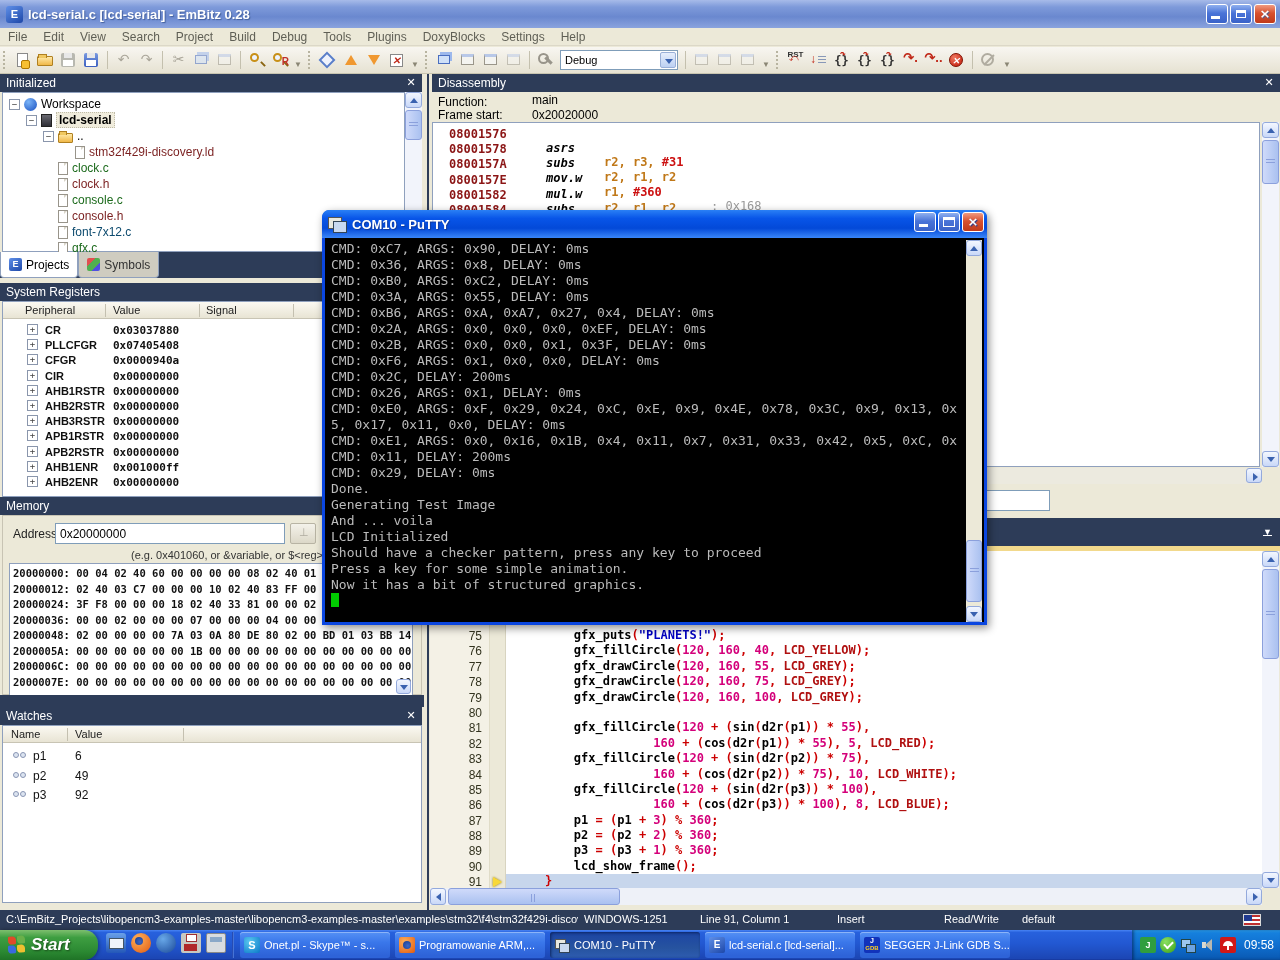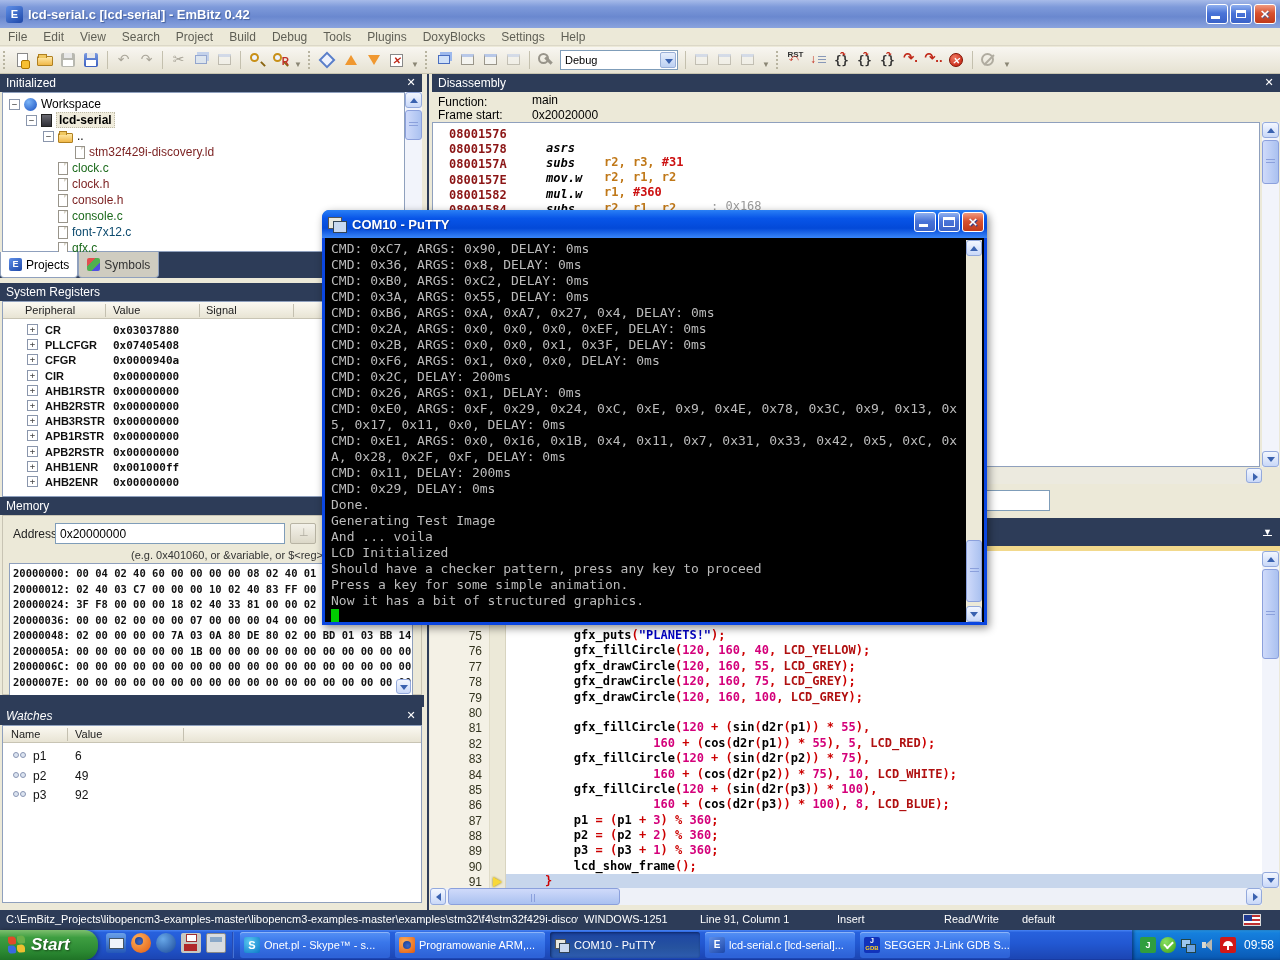"lcd-serial.c [lcd-serial] - EmBitz 0.42" span { text: 0.42 -> 0.28 }
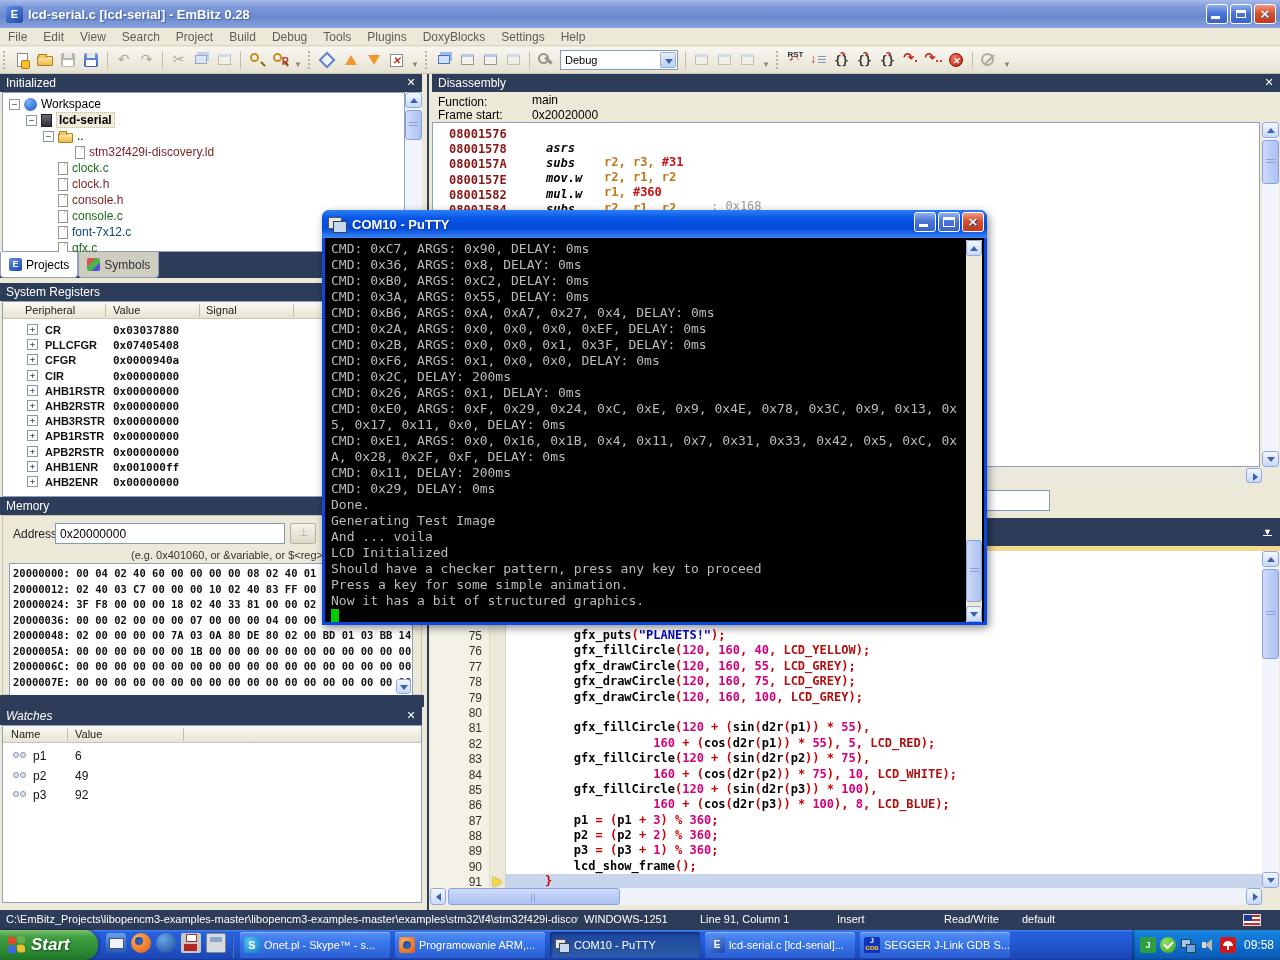"console.h" div.tree-row { order: before "console.c" -> after "console.c" }
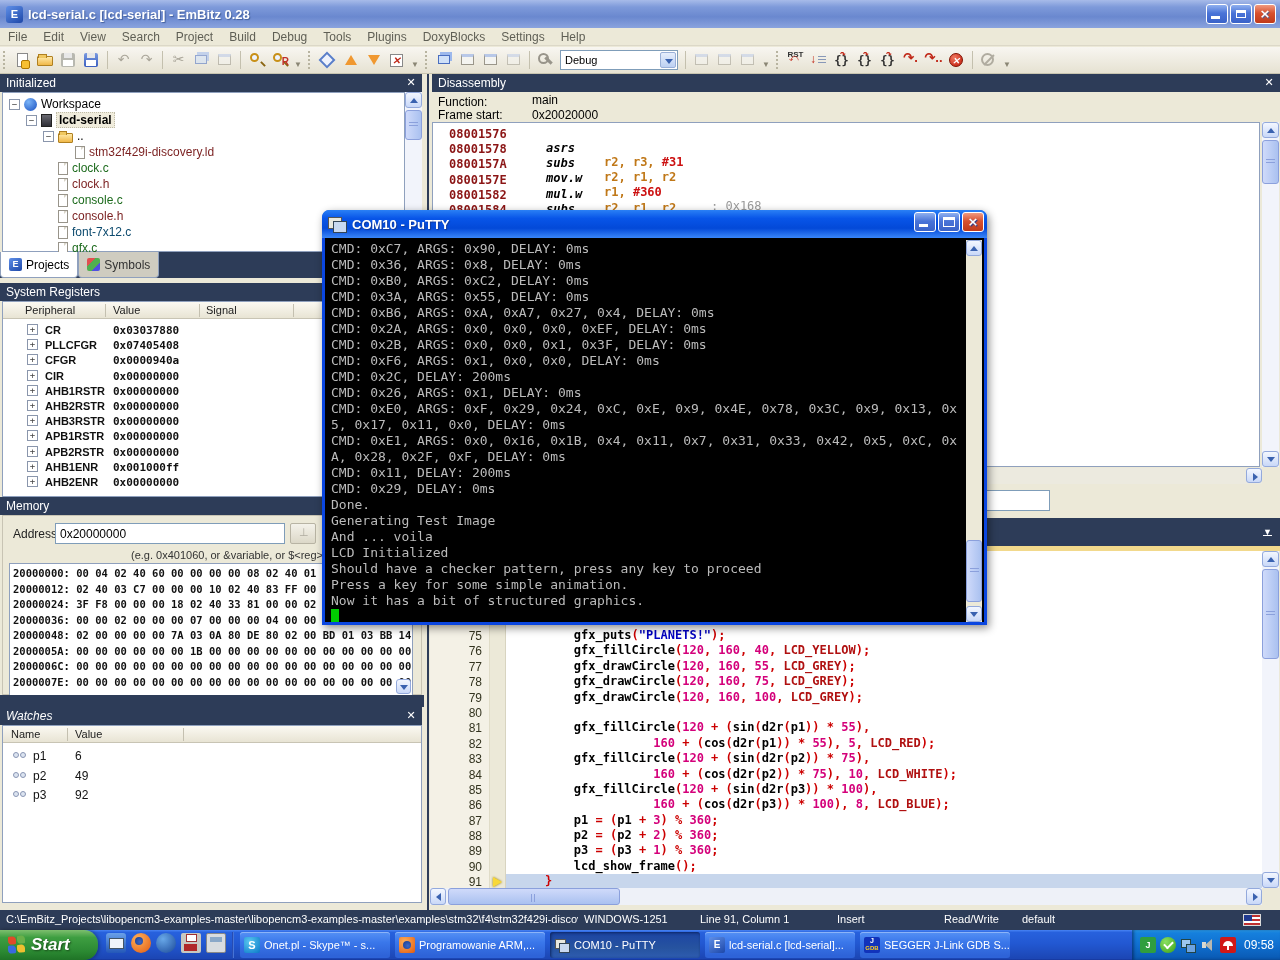"A, 0x28, 0x2F, 0xF, DELAY:" div.pt-line { html: <div>A, 0x28, 0x2F, 0xF, DELAY: 0ms</div> -> none }
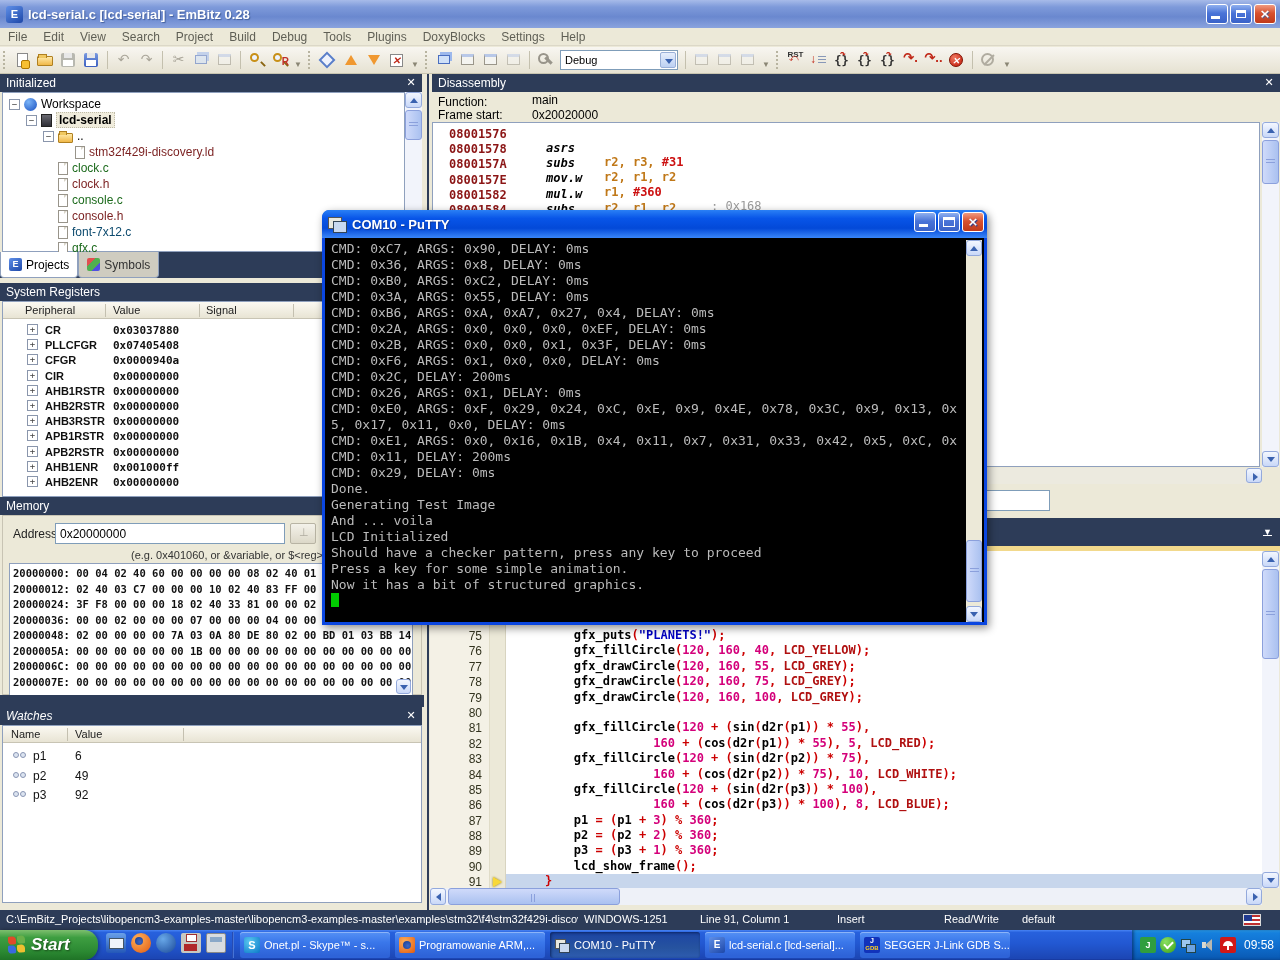"Watches" div.caption { font-style: italic -> none }
